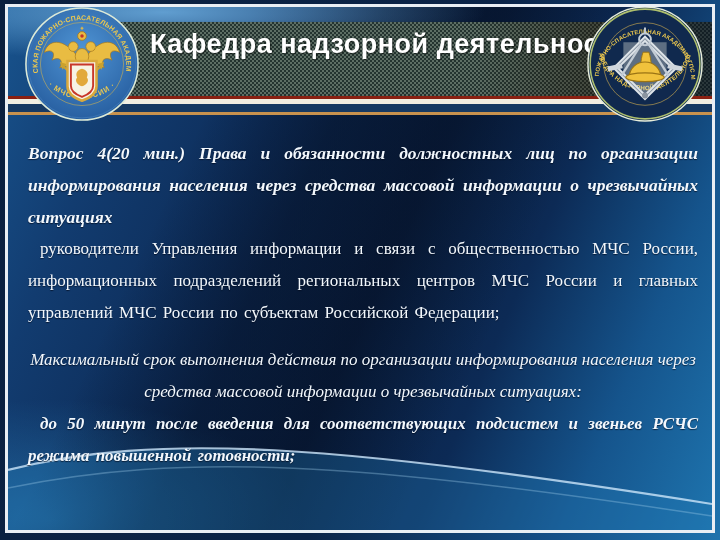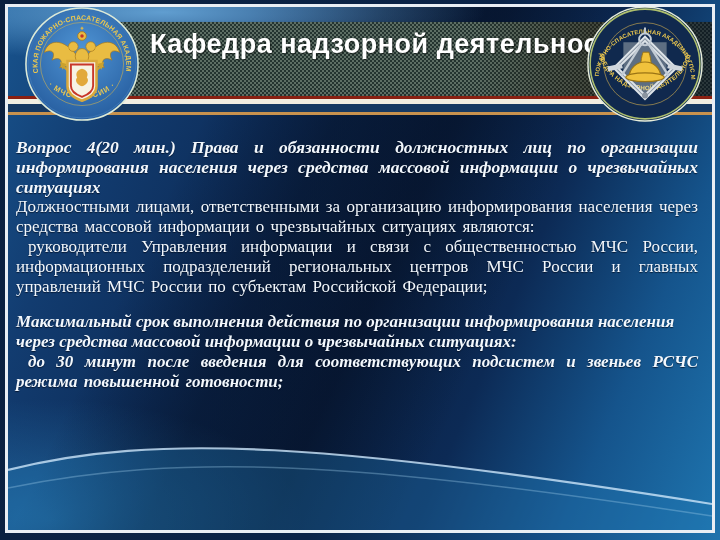"Вопрос 4(20 мин.) Права и" .content { left: 8px -> 20px; line-height: 20px -> 32px }
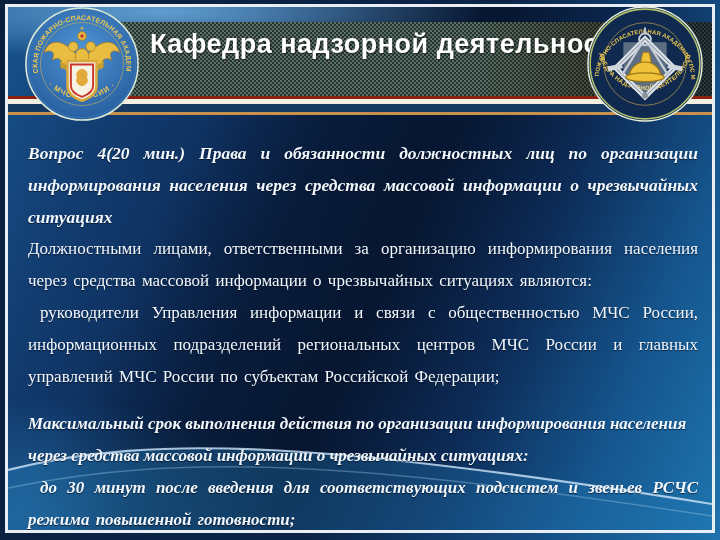"Должностными лицами, ответственными за" p.intro { html: <p>Должностными лицами, ответственными за организацию информирования населения через средства массовой информации о чрезвычайных ситуациях являются:</p> -> none }
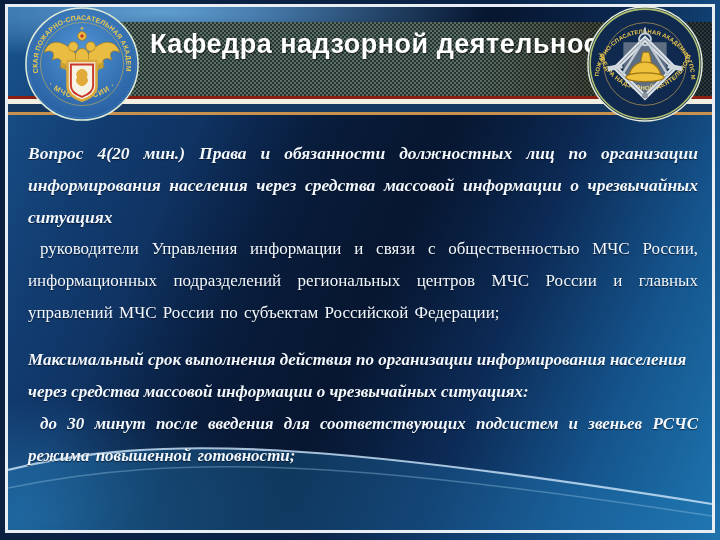"Максимальный срок выполнения действия по" .max { font-weight: bold -> normal; text-align: none -> center }
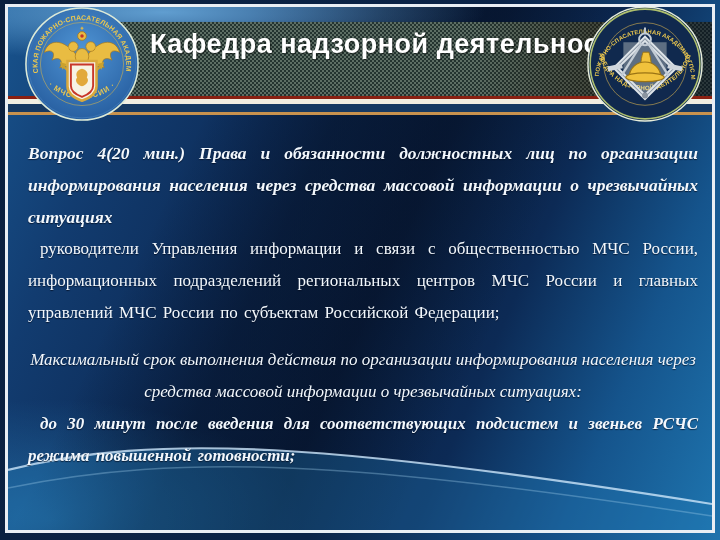"до 30 минут после введения" p.dl { text: 30 -> 50 }
